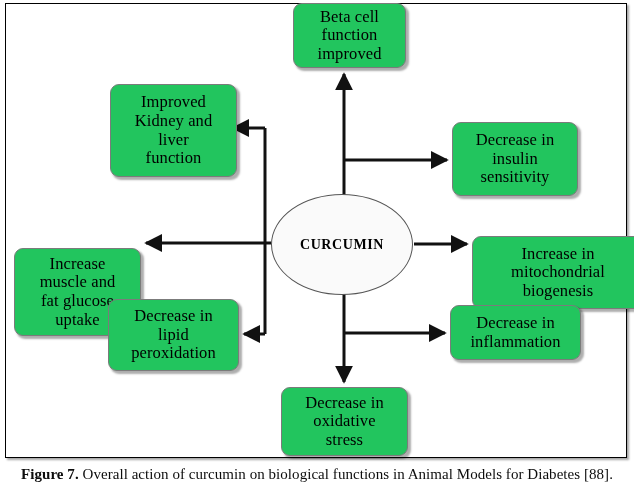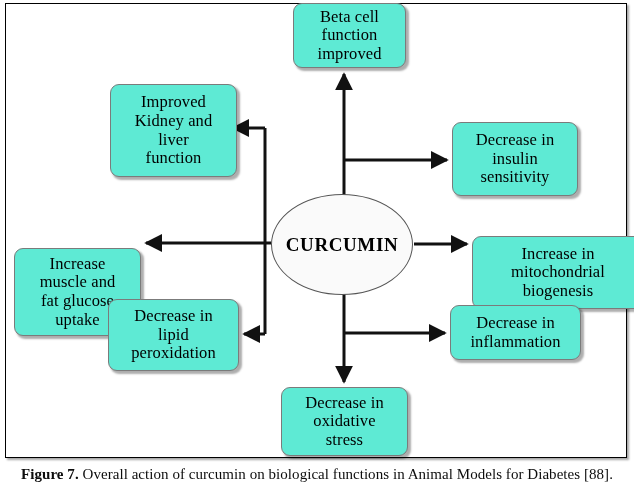"Beta cell" .node { background: #5eead4 -> #22c55e }
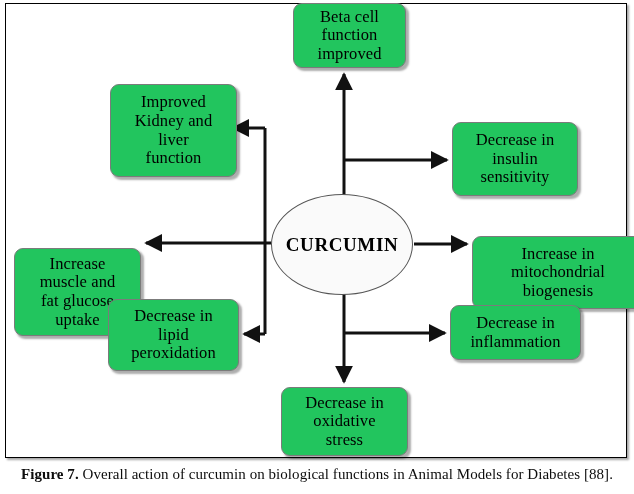"CURCUMIN" .hub { font-size: 19px -> 14px }
